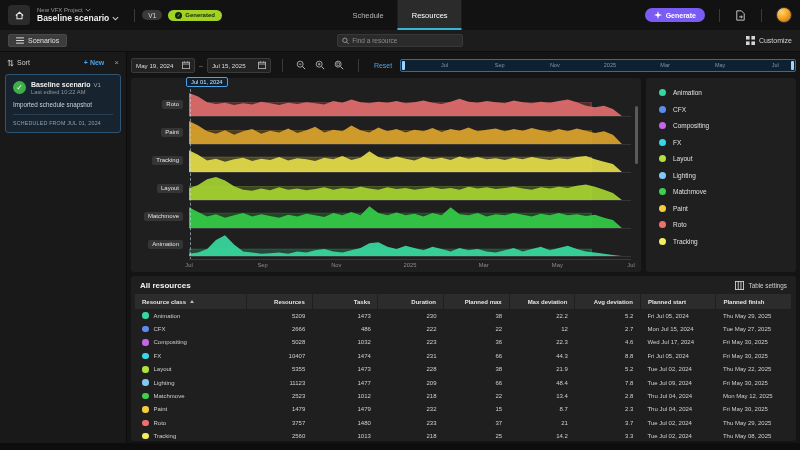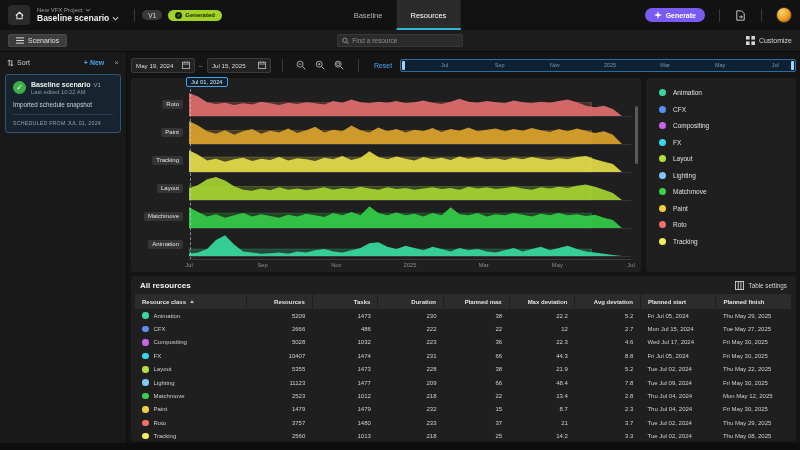"Baseline" div.tab { text: Baseline -> Schedule }
